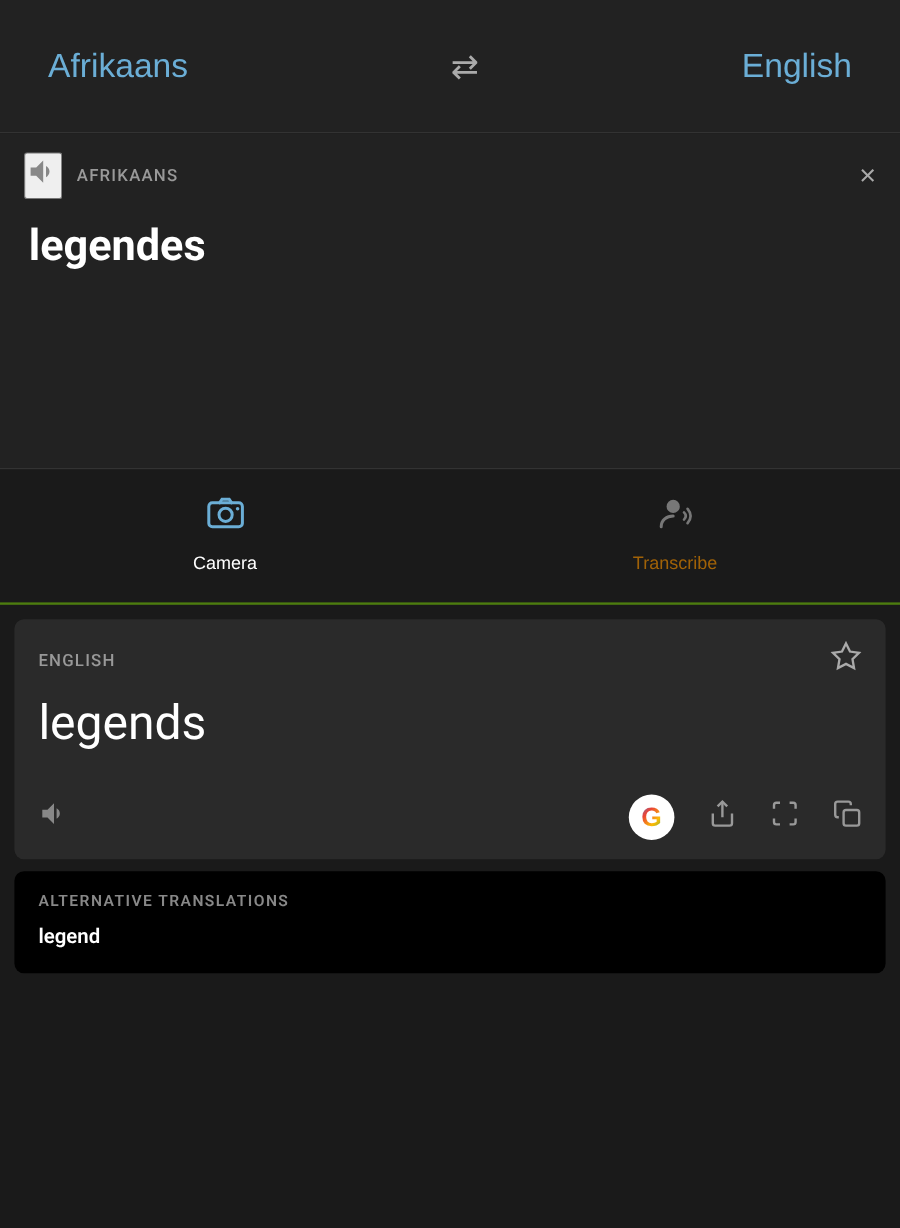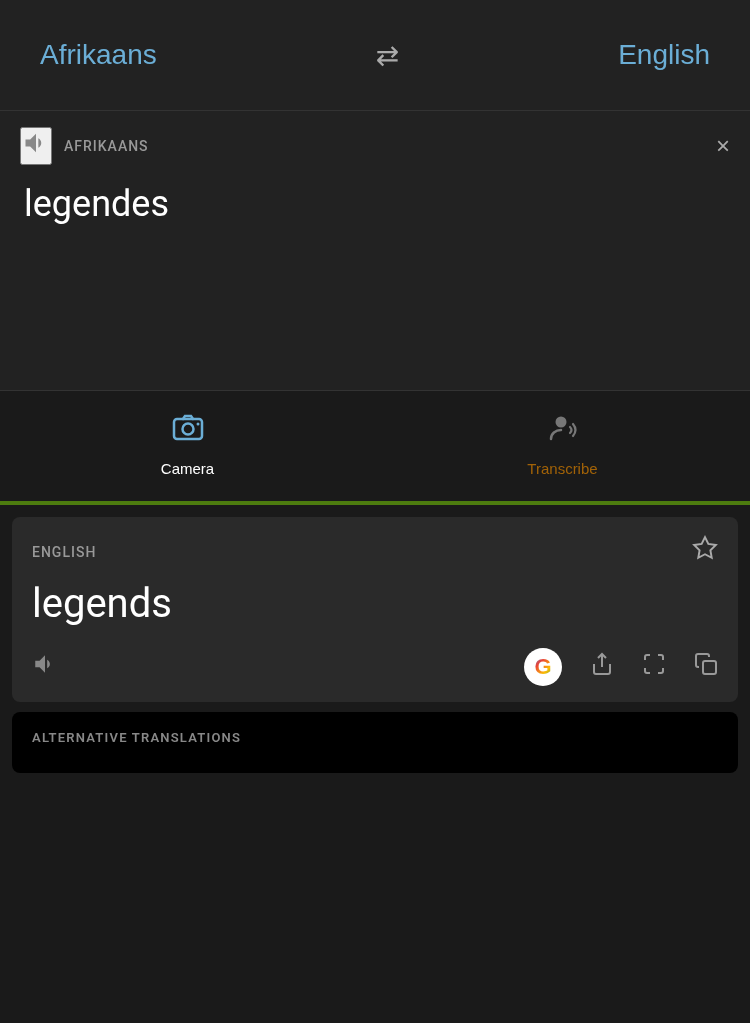"legendes" .source-text { font-weight: 400 -> 700 }
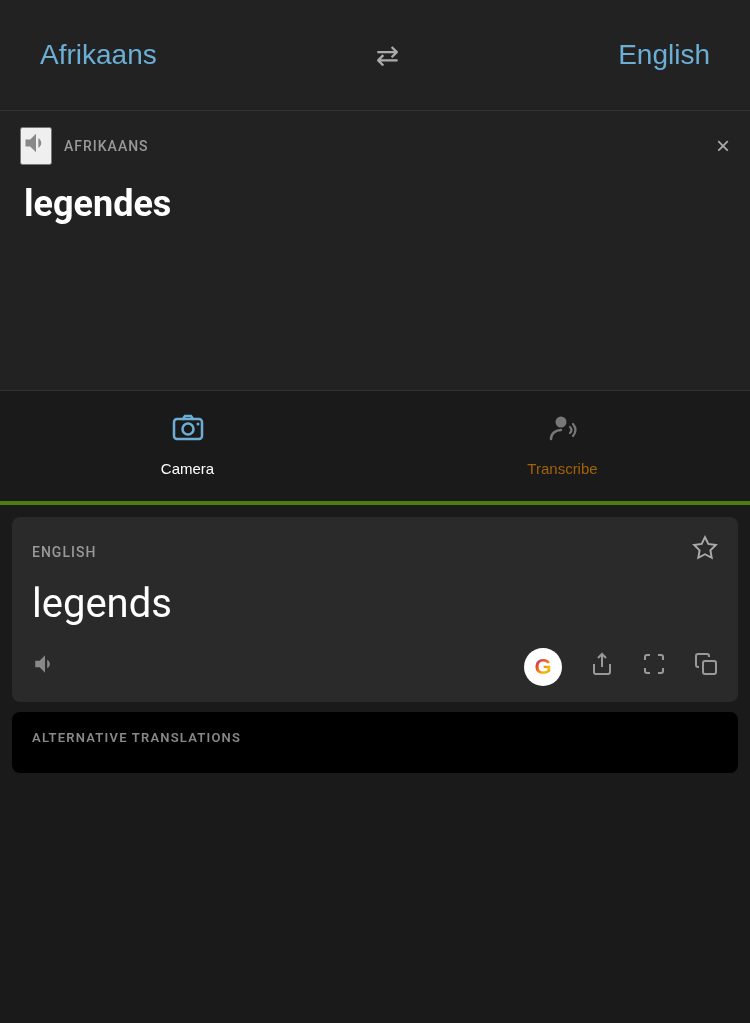"Camera" .tools-bar { border-bottom: 4px solid #4d7c0f -> 2px solid #4d7c0f }
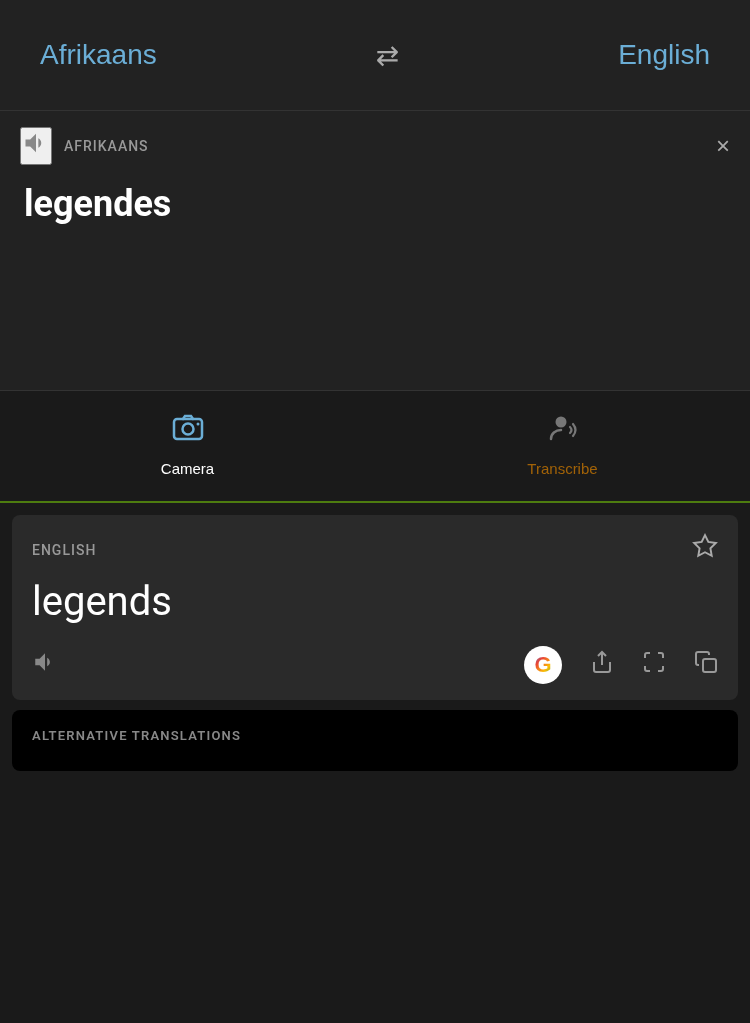"legends" .result-text { margin-bottom: 21px -> 36px }
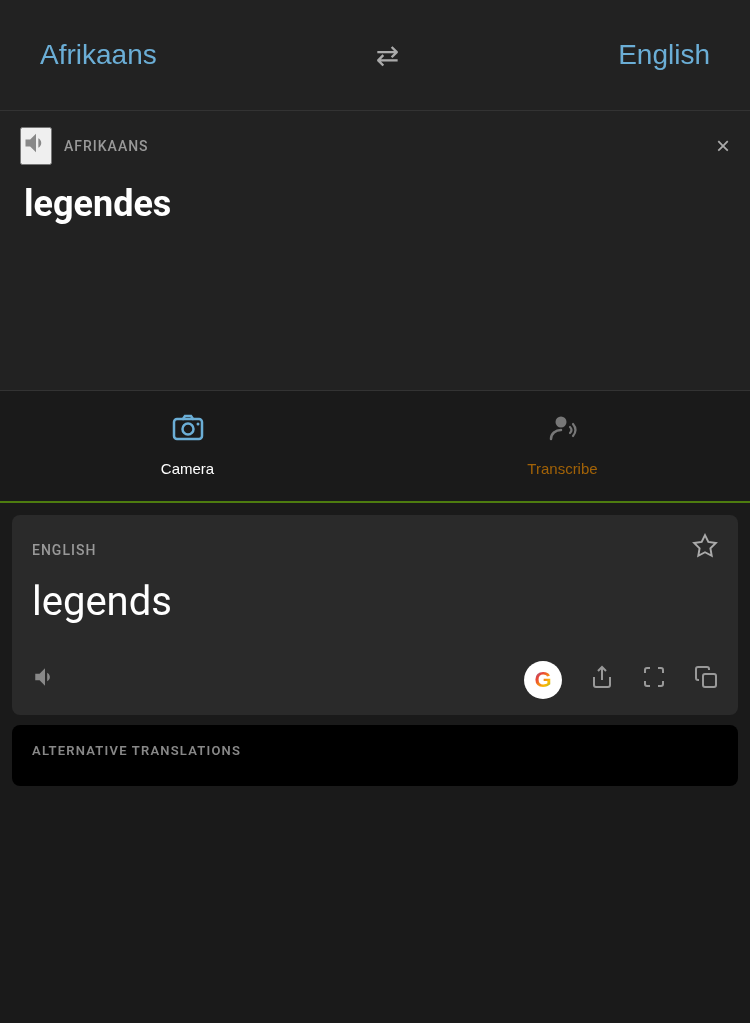"legend" div.alt-word { html: none -> <div>legend</div> }
